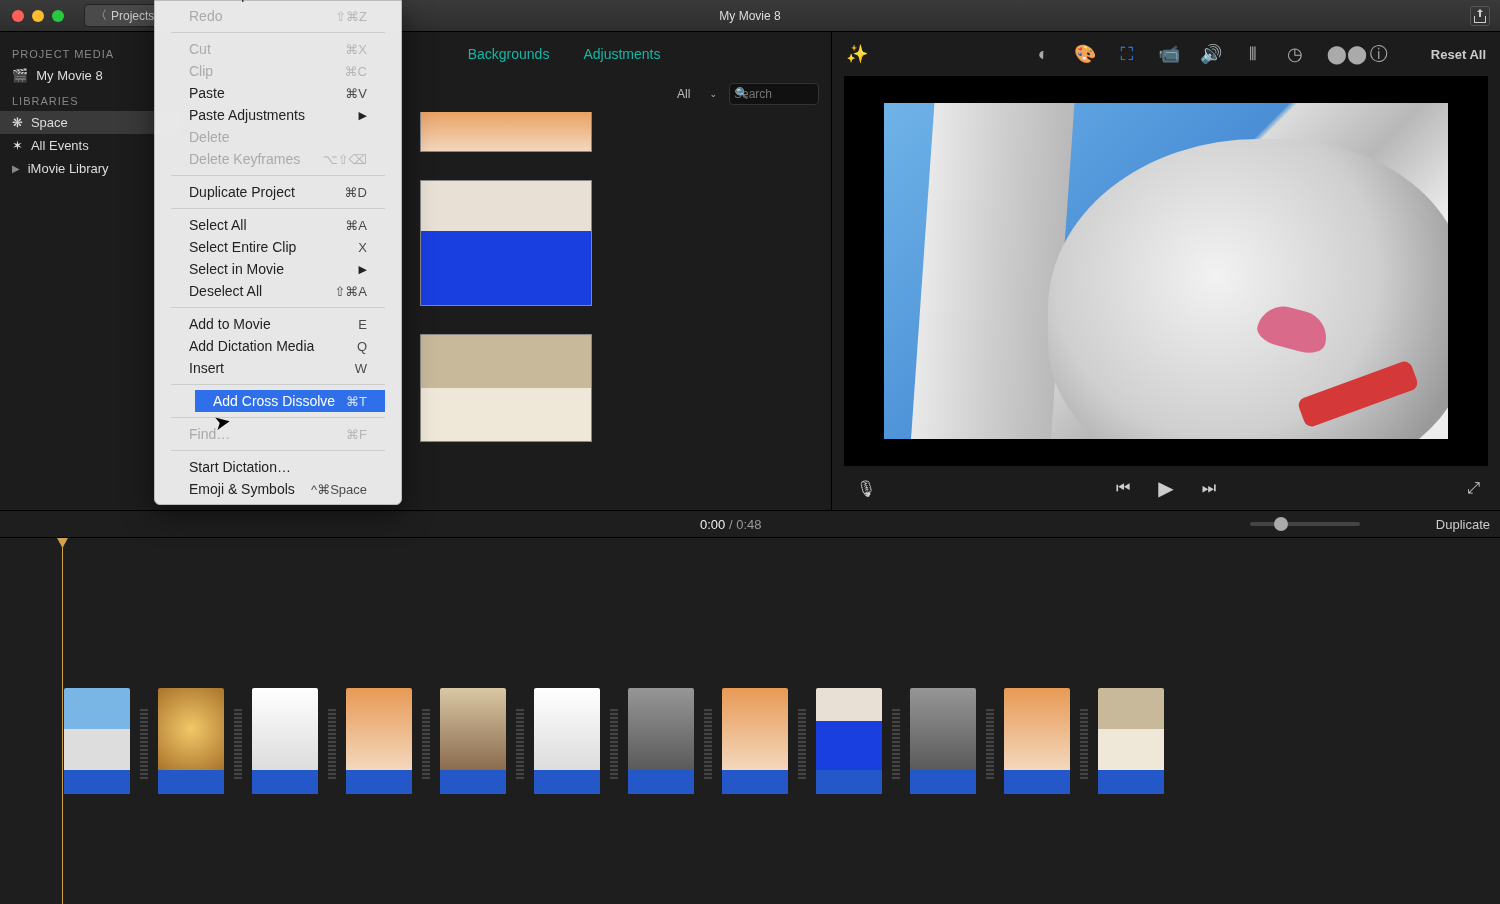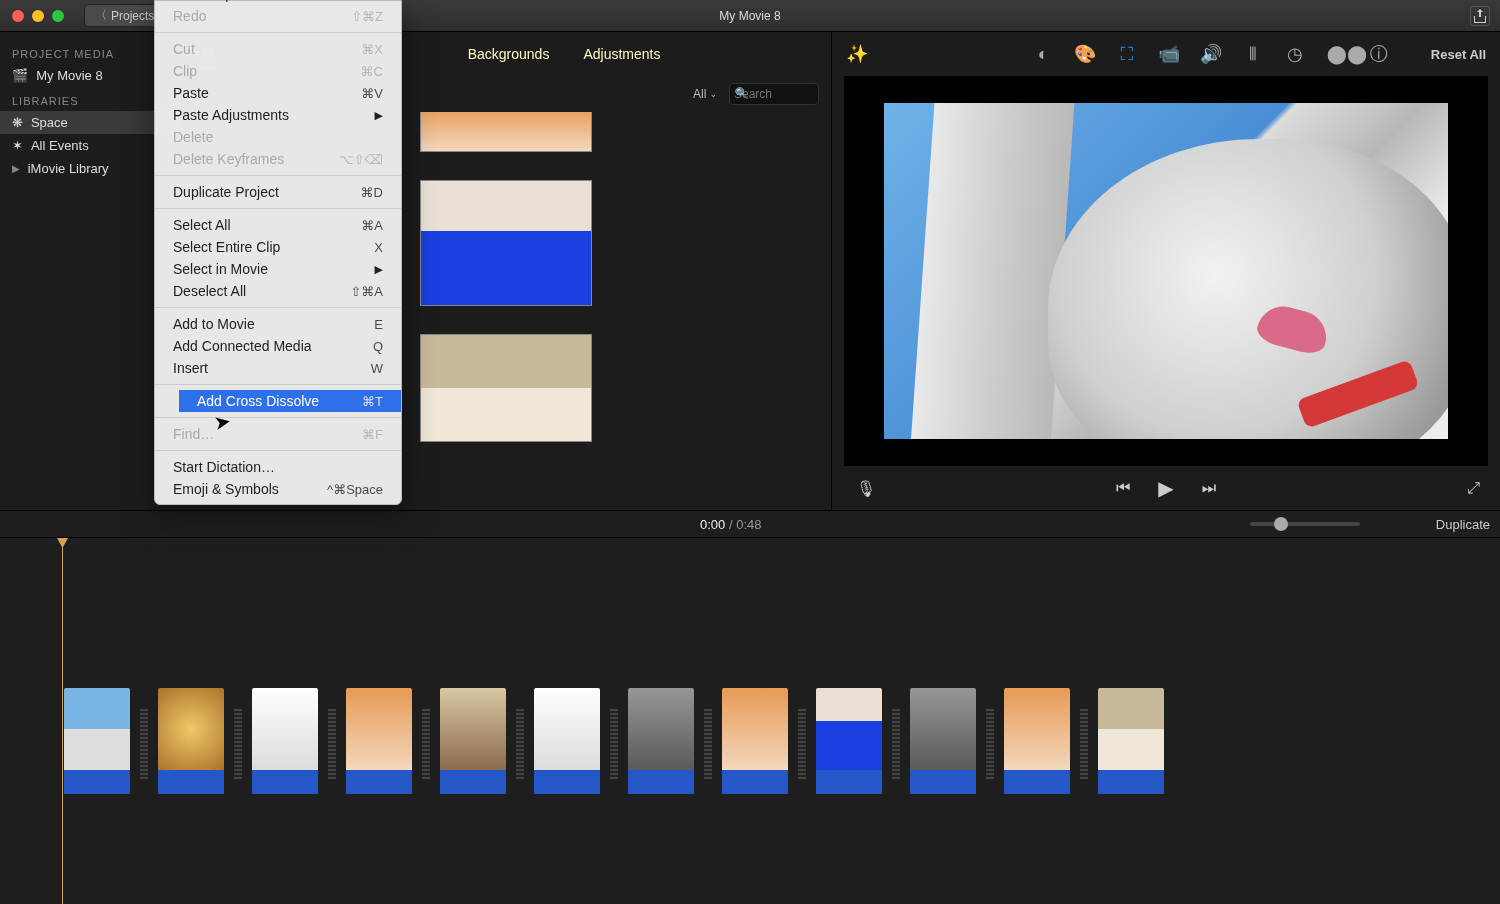"Redo" .edit-menu { padding: 4px 0 -> 4px 16px }
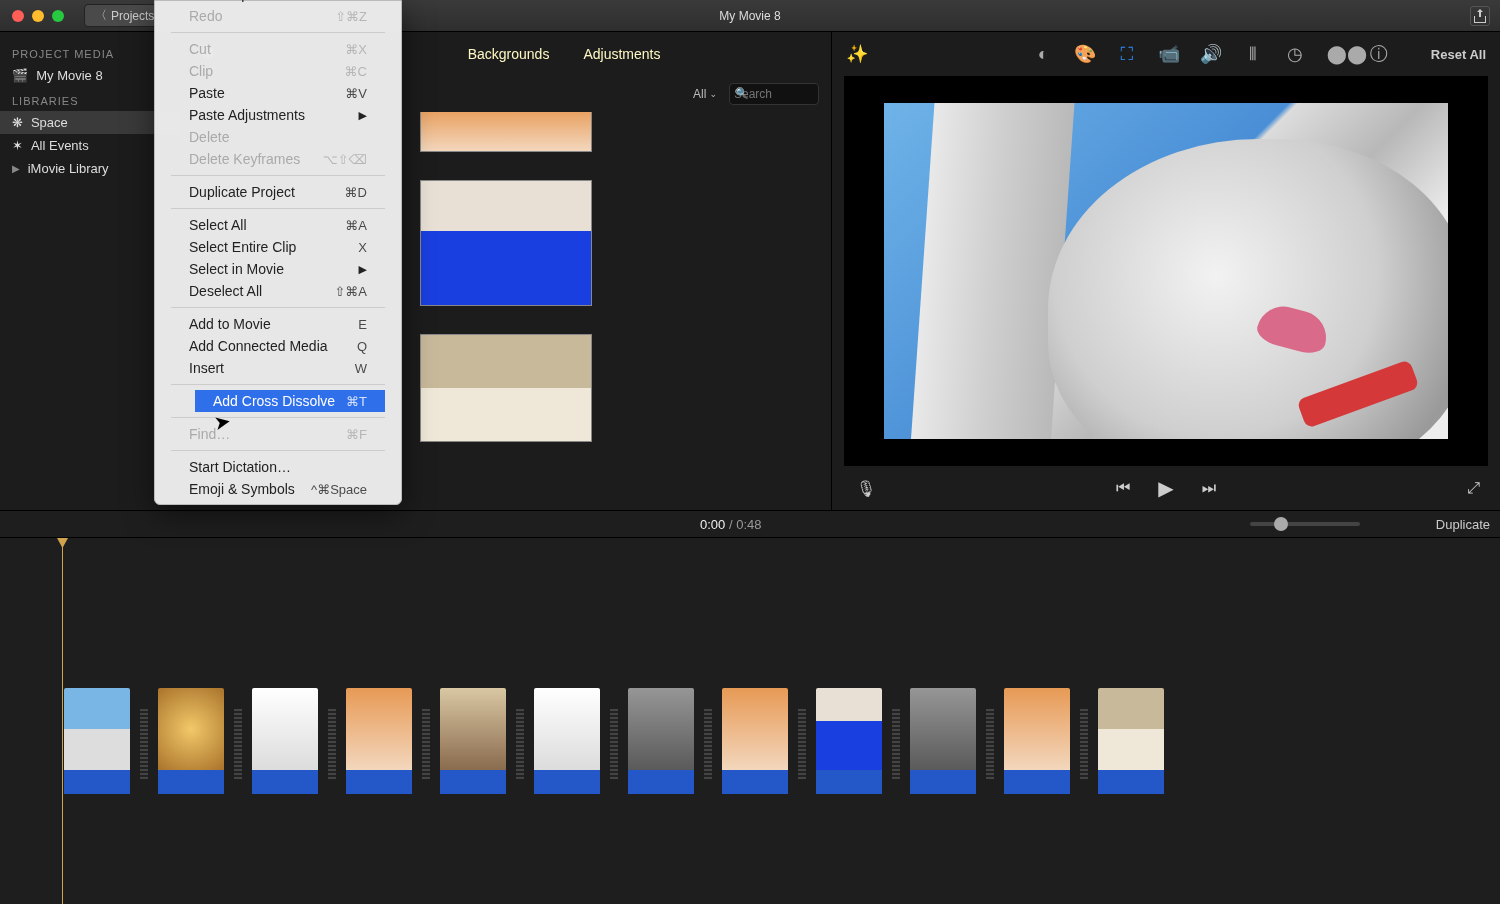"Backgrounds" .tab { color: #fef9c3 -> #14b8a6 }
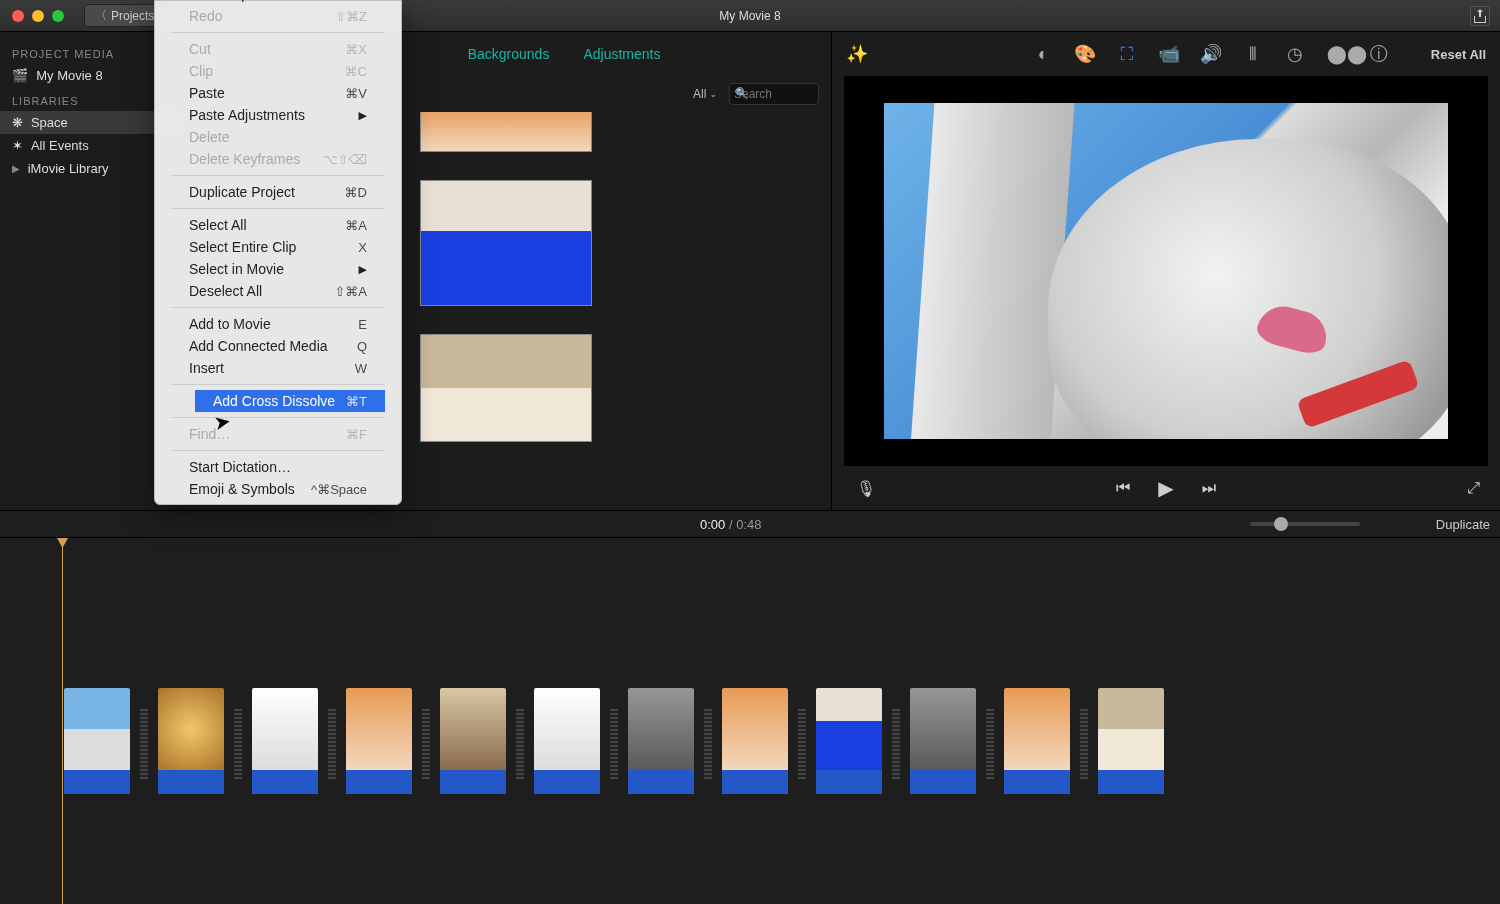"All" .all-label { gap: 3px -> 19px }
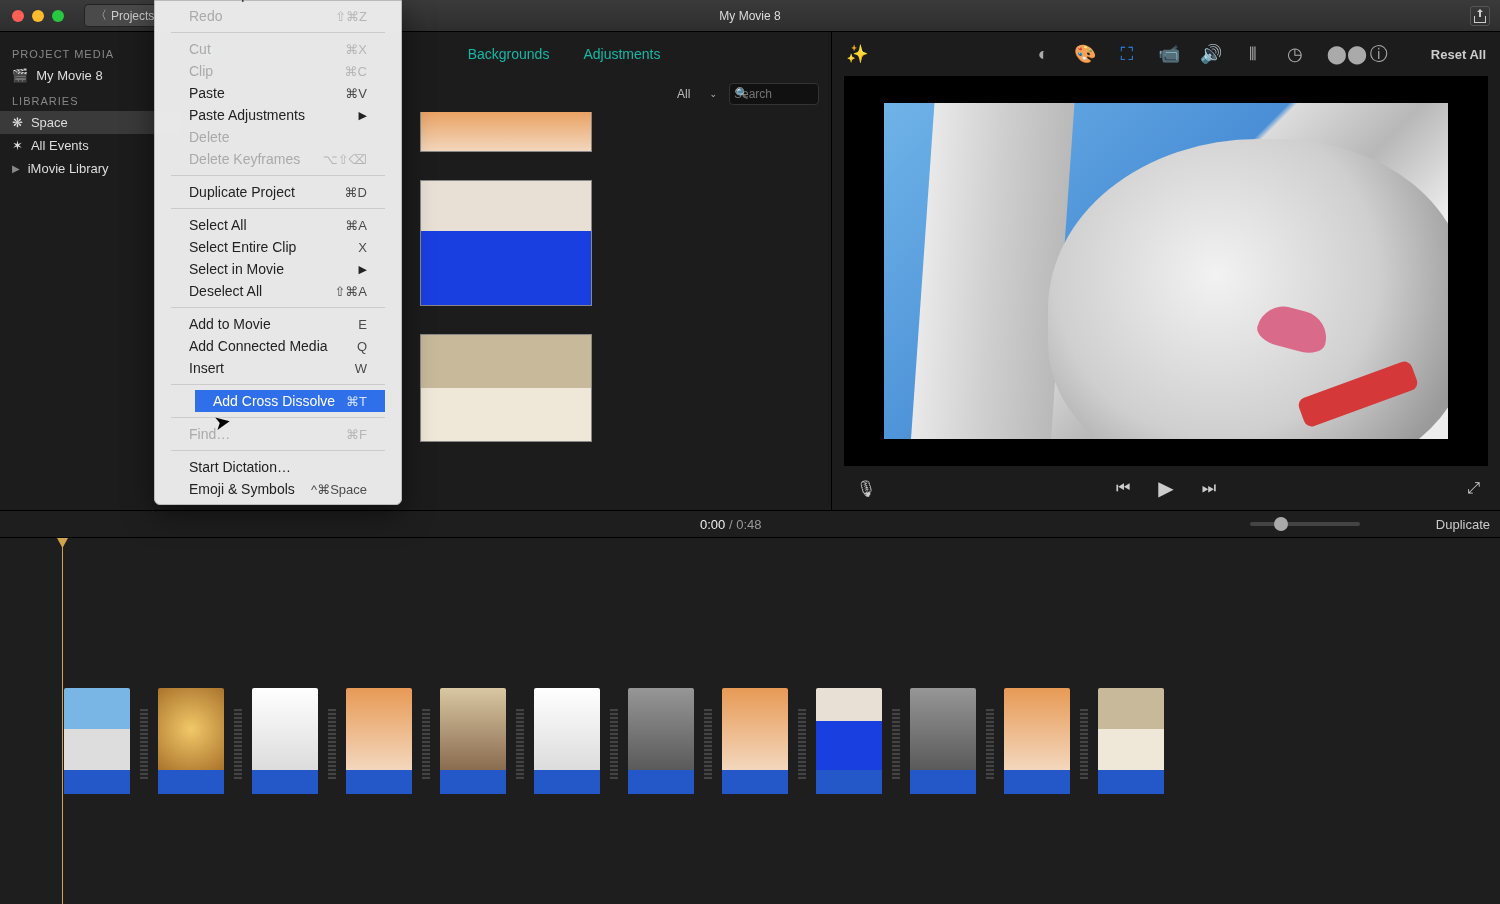"Add Connected Media" span { text: Connected -> Dictation }
